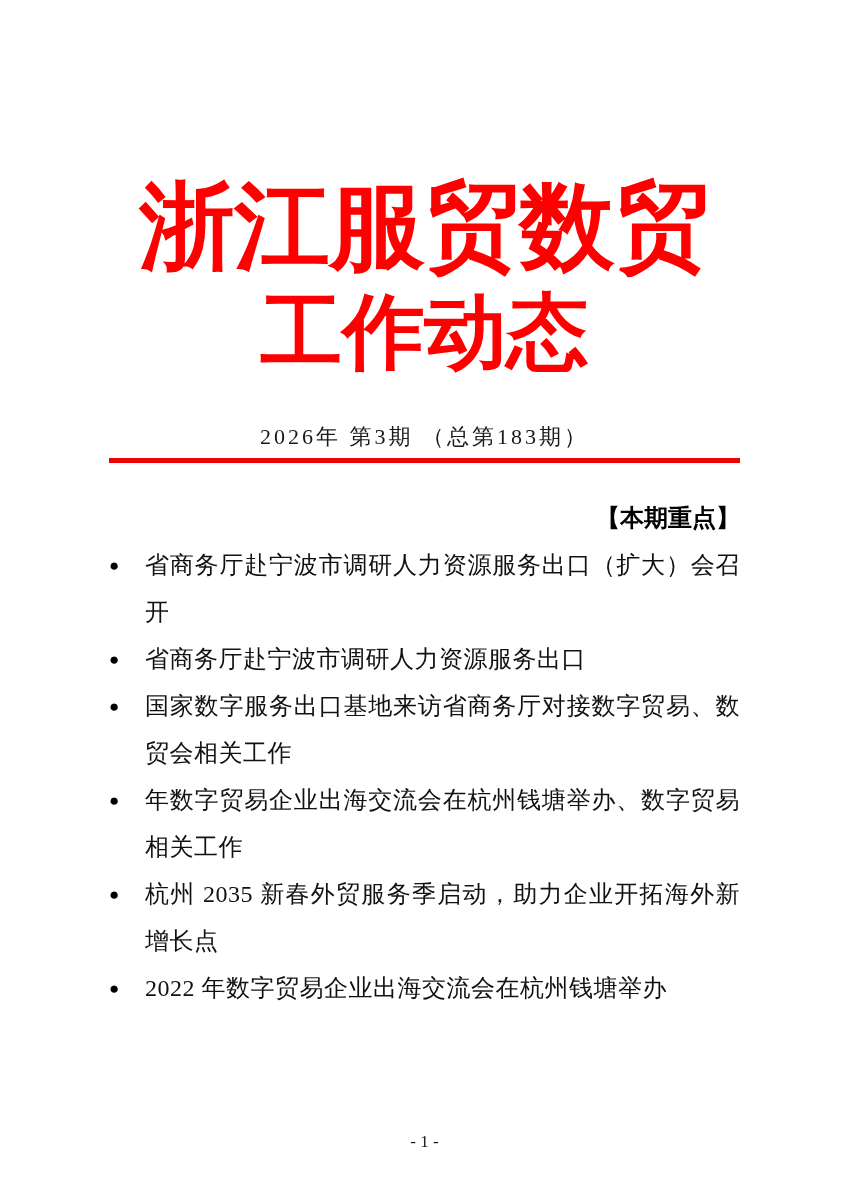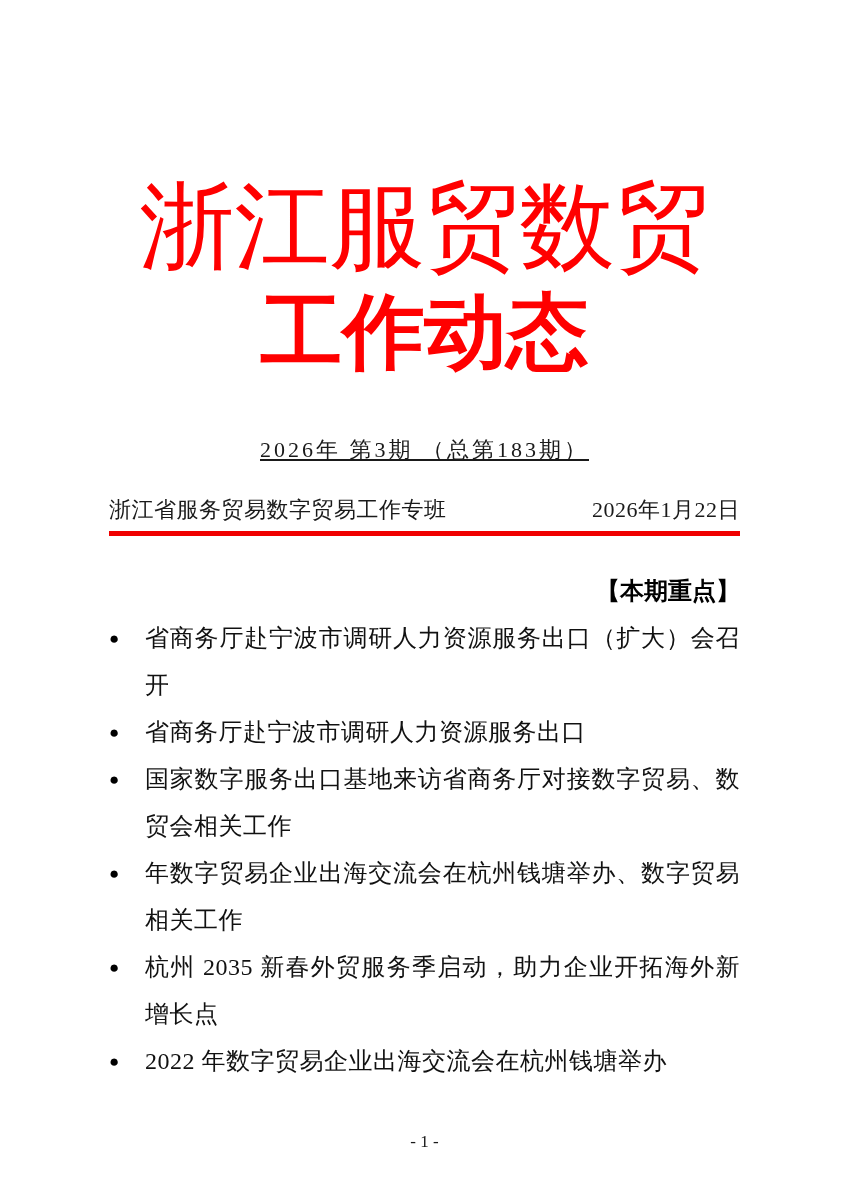"浙江服贸数贸" .title-line1 { font-weight: normal -> bold }
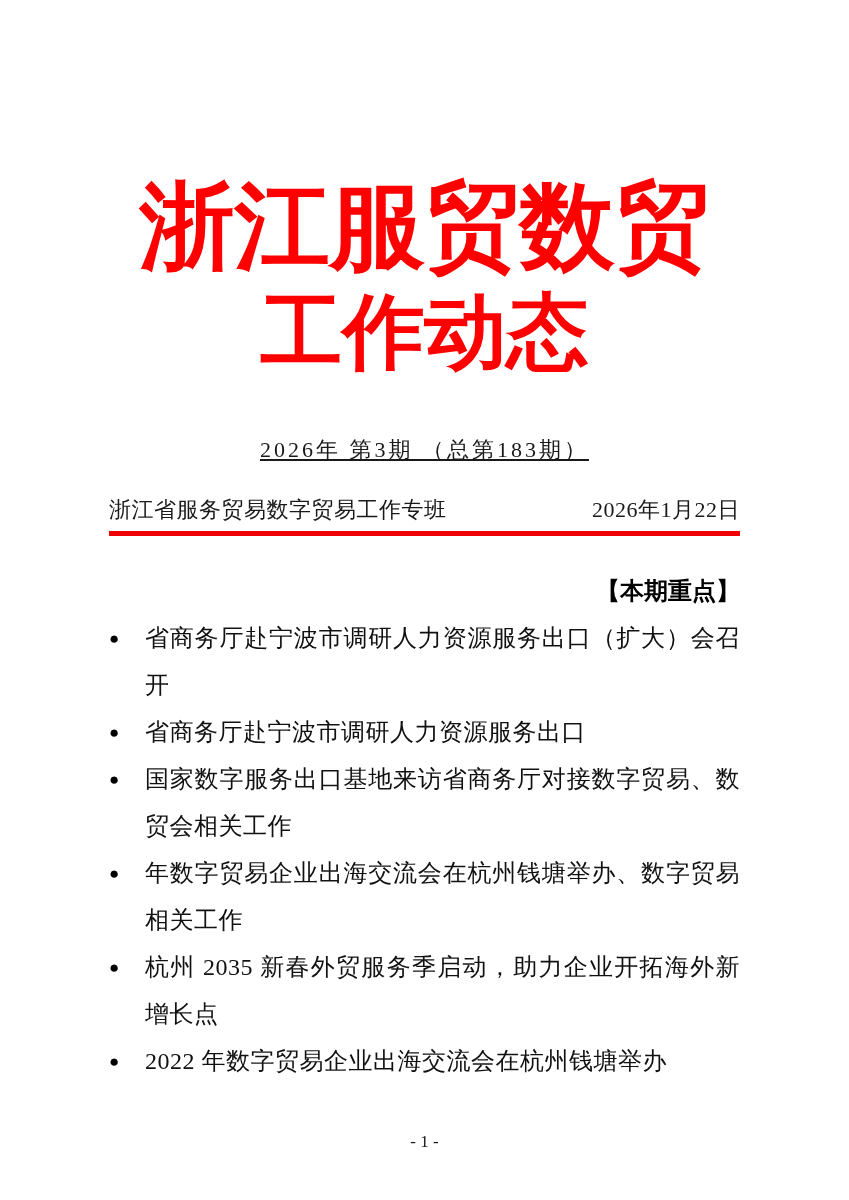"2026年 第3期 （总第183期）" .issue-line { margin-top: 53px -> 40px; text-decoration: underline -> none }
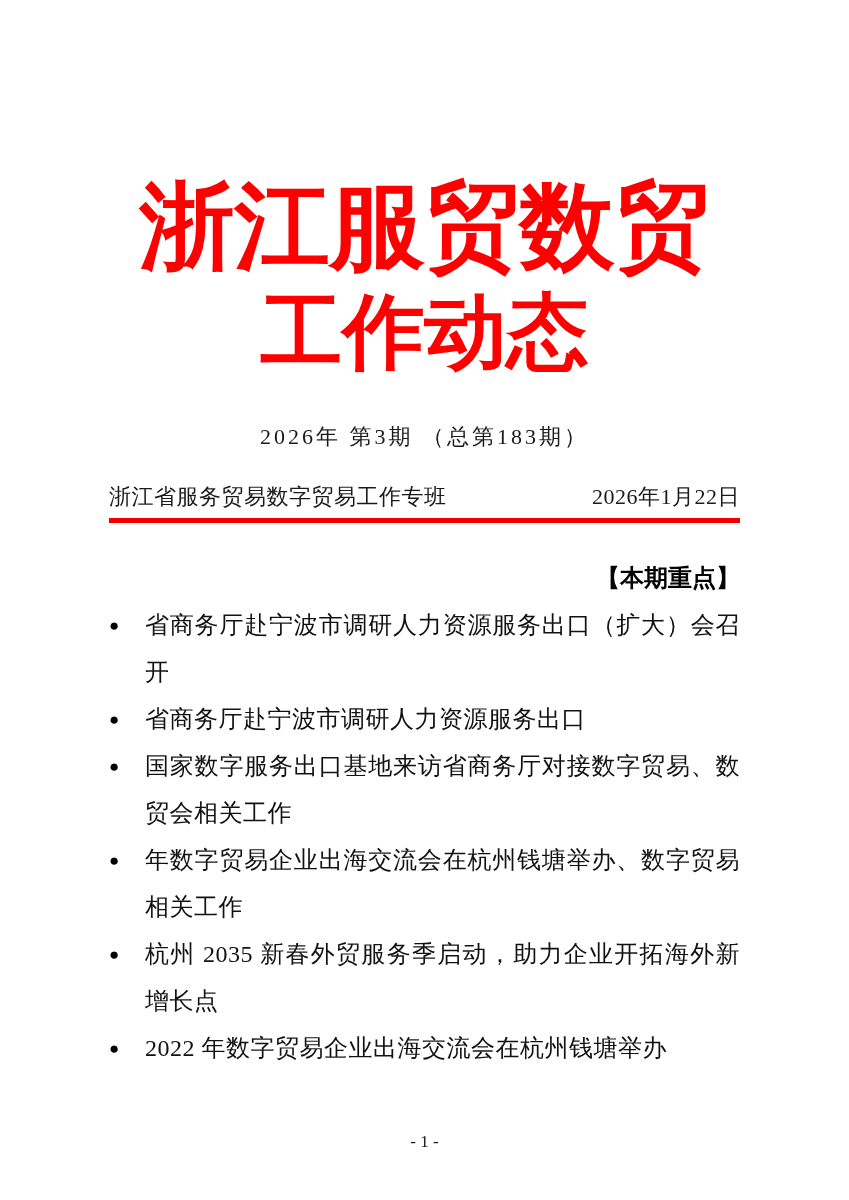"浙江省服务贸易数字贸易工作专班" div.publisher-row { html: <div> <span>浙江省服务贸易数字贸易工作专班</span> <span>2026年1月22日</span> </div> -> none }
